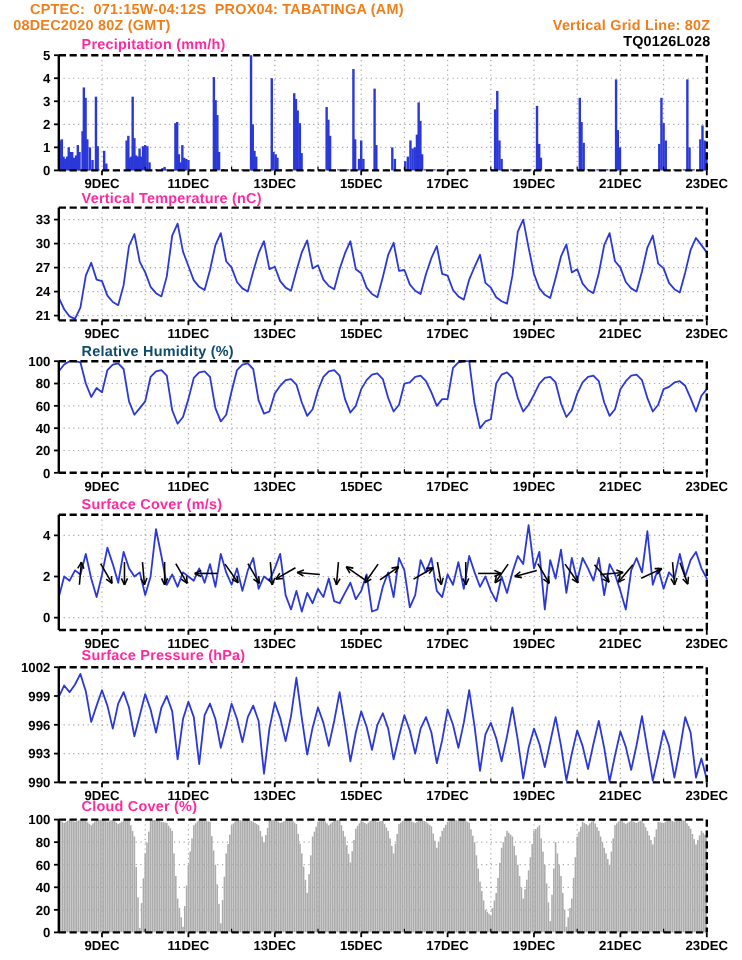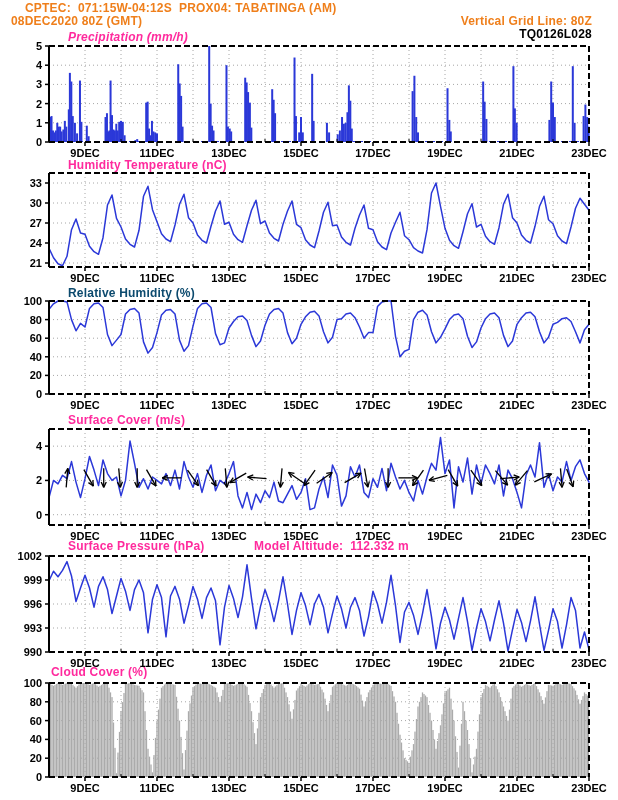"Precipitation (mm/h)" div.chart-title { font-style: italic -> none }
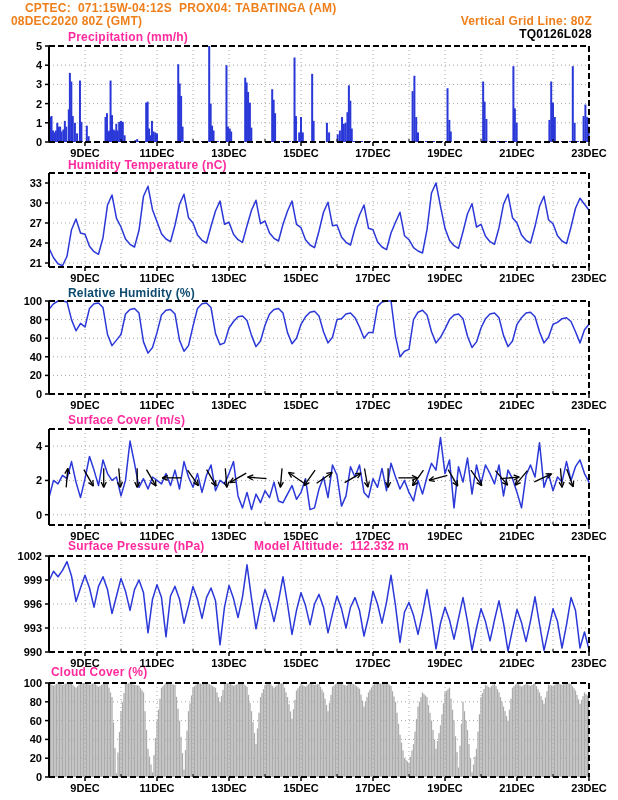"Humidity Temperature (nC)" div.chart-title { text: Humidity -> Vertical }
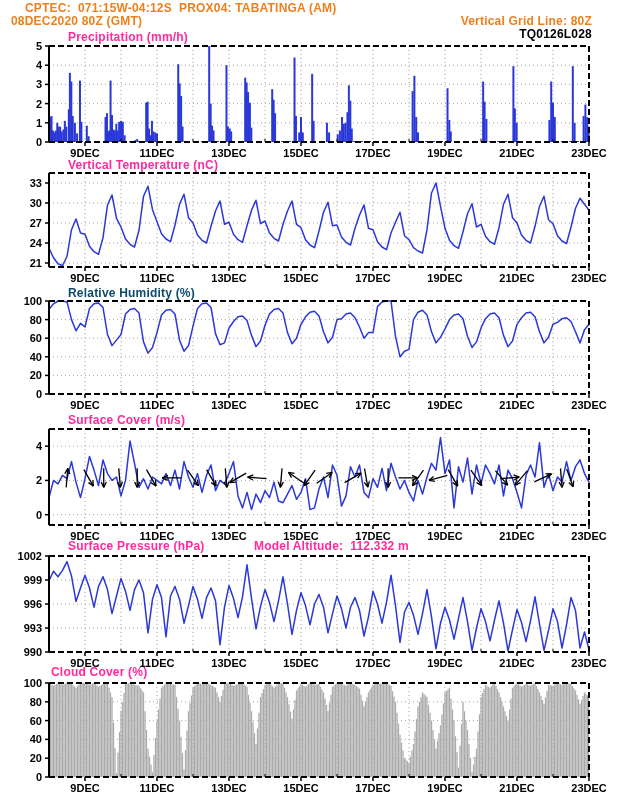"Model Altitude: 112.332 m" div.chart-title { html: <div>Model Altitude: 112.332 m</div> -> none }
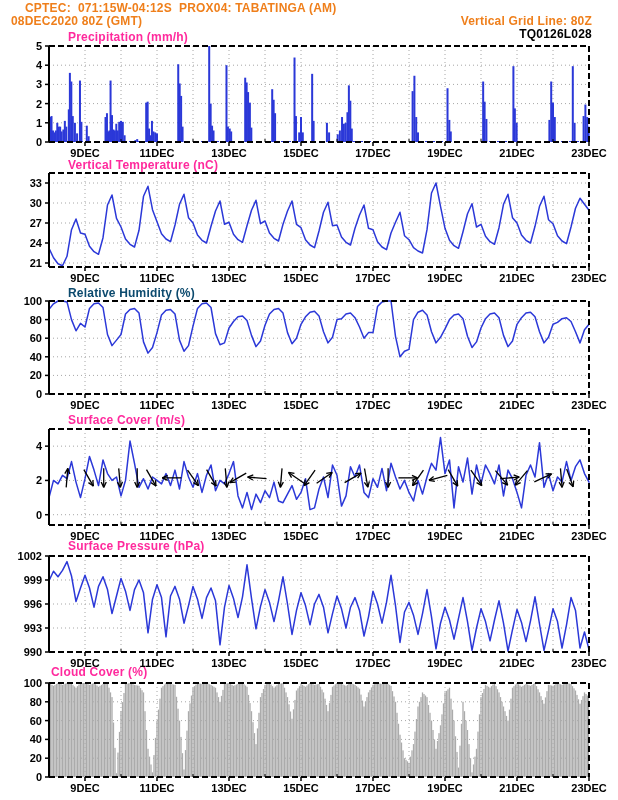"Cloud Cover (%)" div.chart-title { left: 51px -> 68px }
